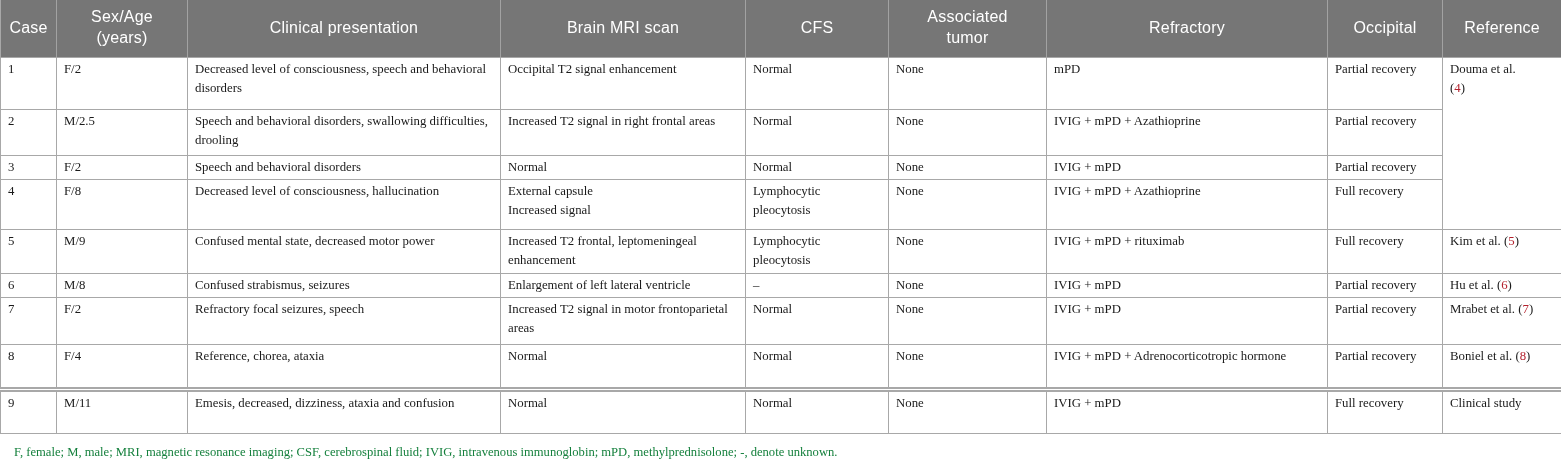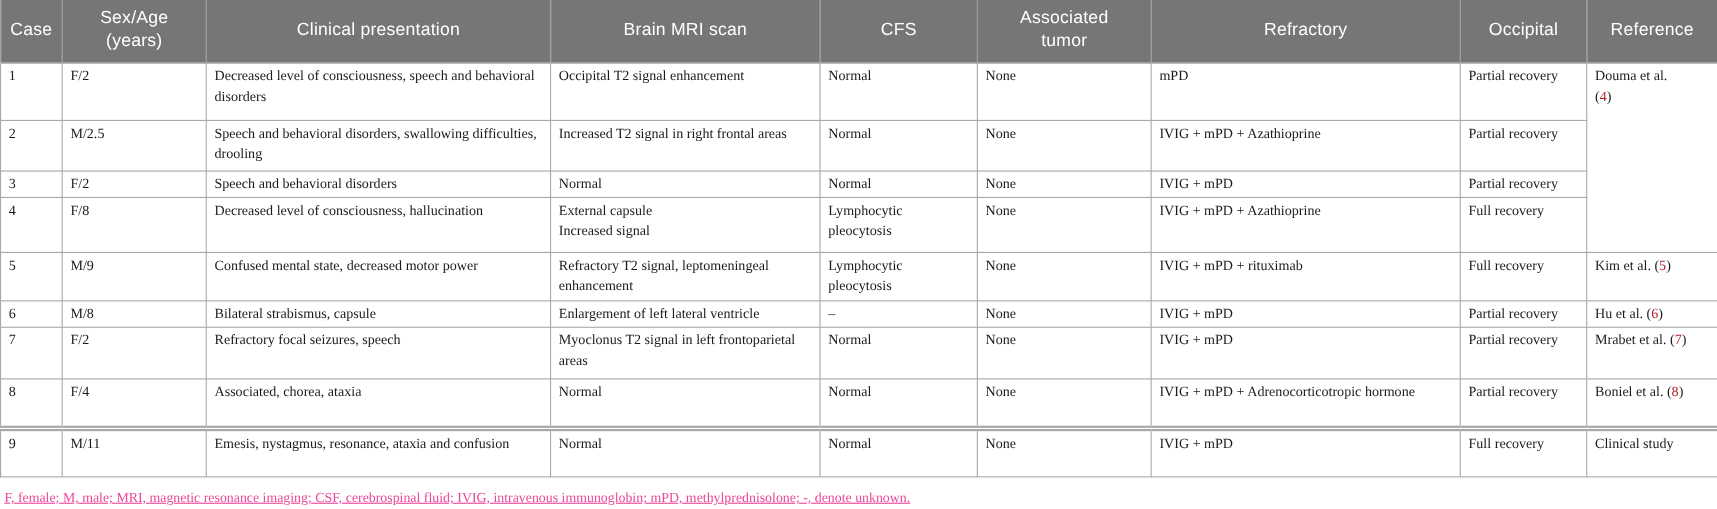"Refractory T2 signal, leptomeningeal" td { text: Refractory T2 signal -> Increased T2 frontal }
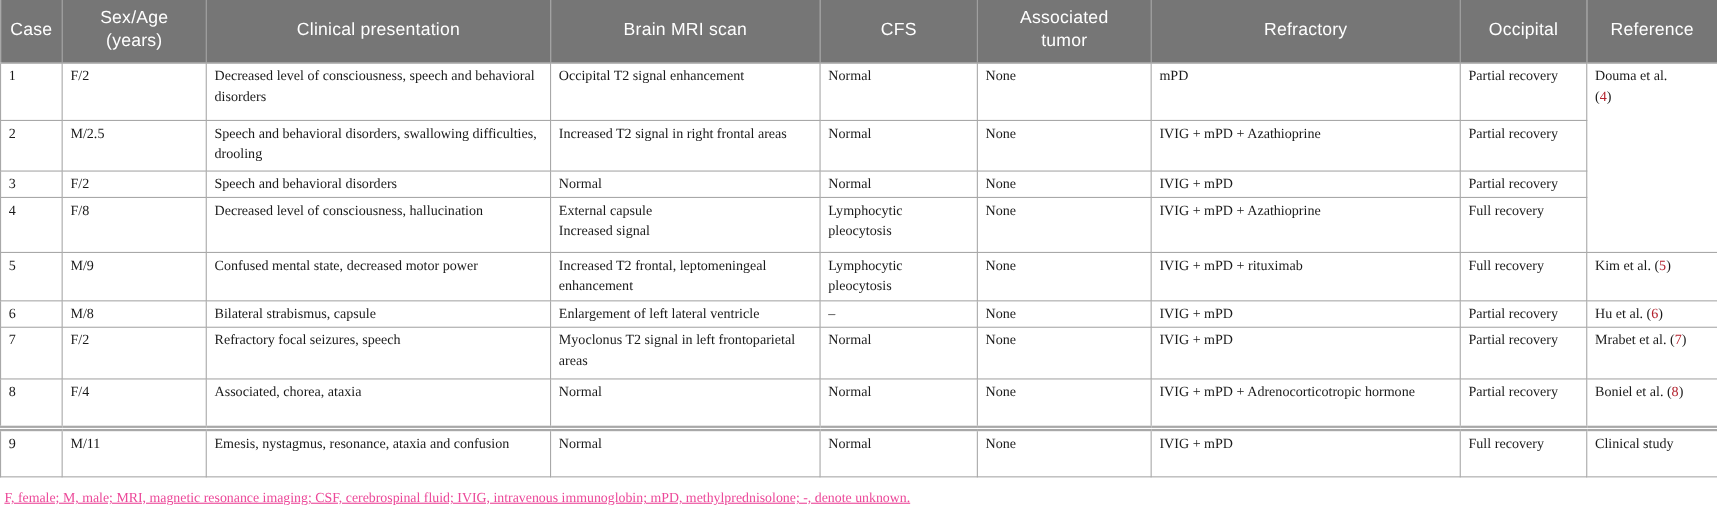"Bilateral strabismus, capsule" td { text: Bilateral strabismus, capsule -> Confused strabismus, seizures }
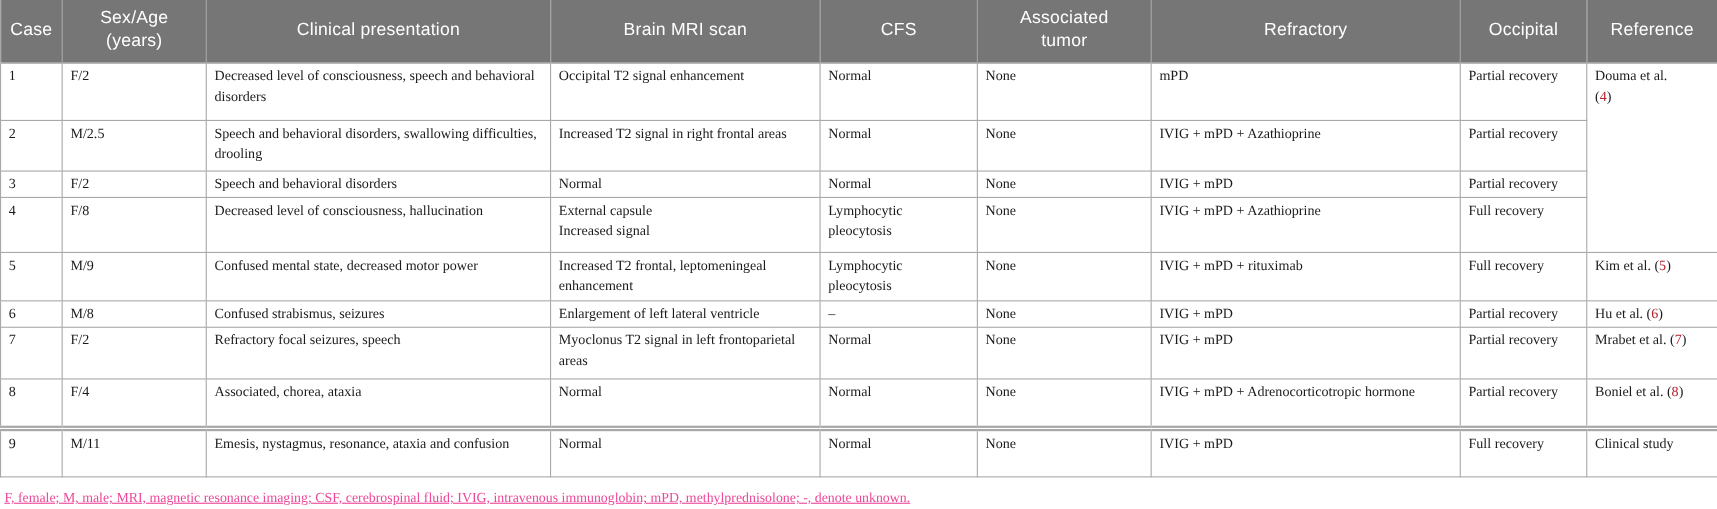"Myoclonus T2 signal in left" td { text: Myoclonus T2 signal in left -> Increased T2 signal in motor }
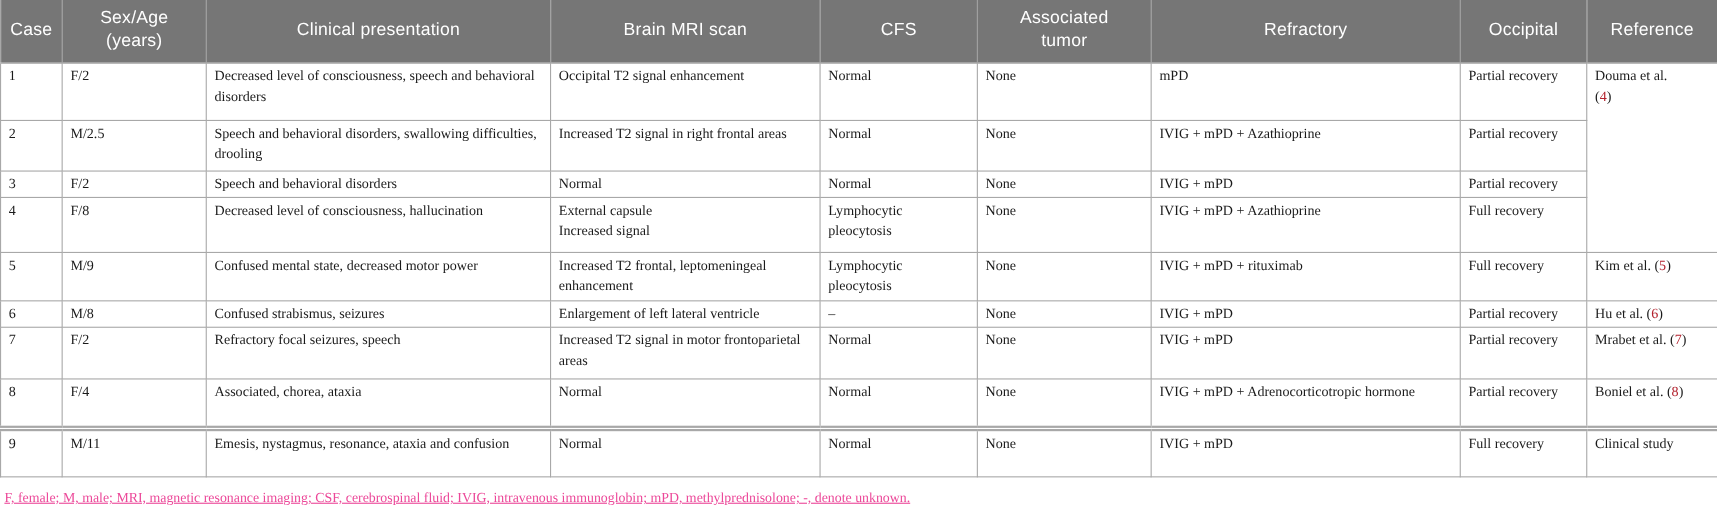"Associated, chorea, ataxia" td { text: Associated -> Reference }
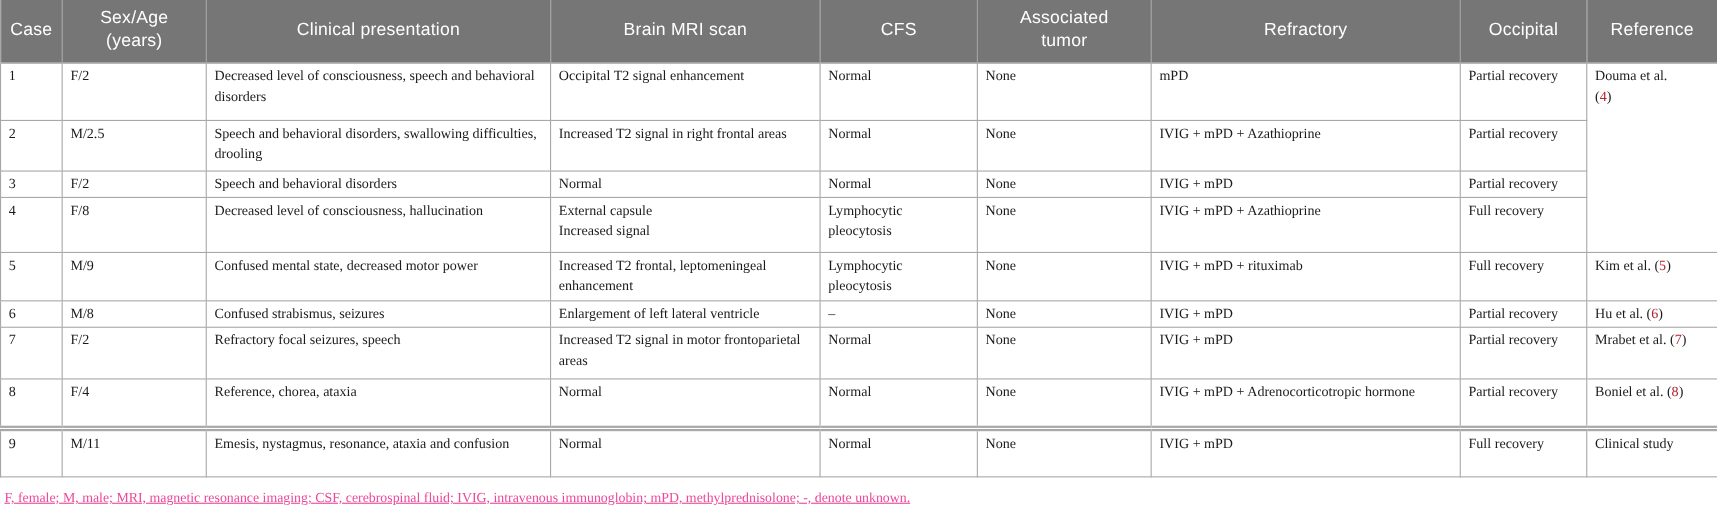"Emesis, nystagmus, resonance, ataxia and" td { text: nystagmus, resonance -> decreased, dizziness }
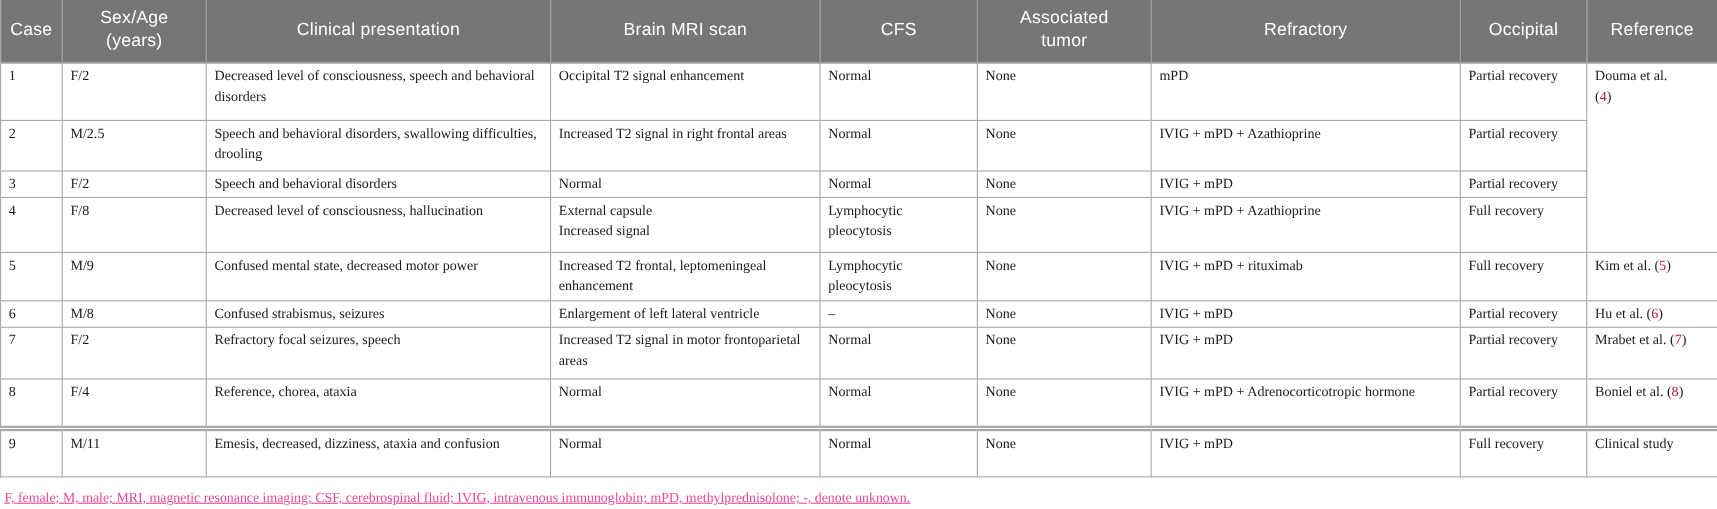"F, female; M, male; MRI," .footnote { color: #ec4899 -> #15803d; margin: 11px 0 0 4px -> 11px 0 0 14px; text-decoration: underline -> none }
